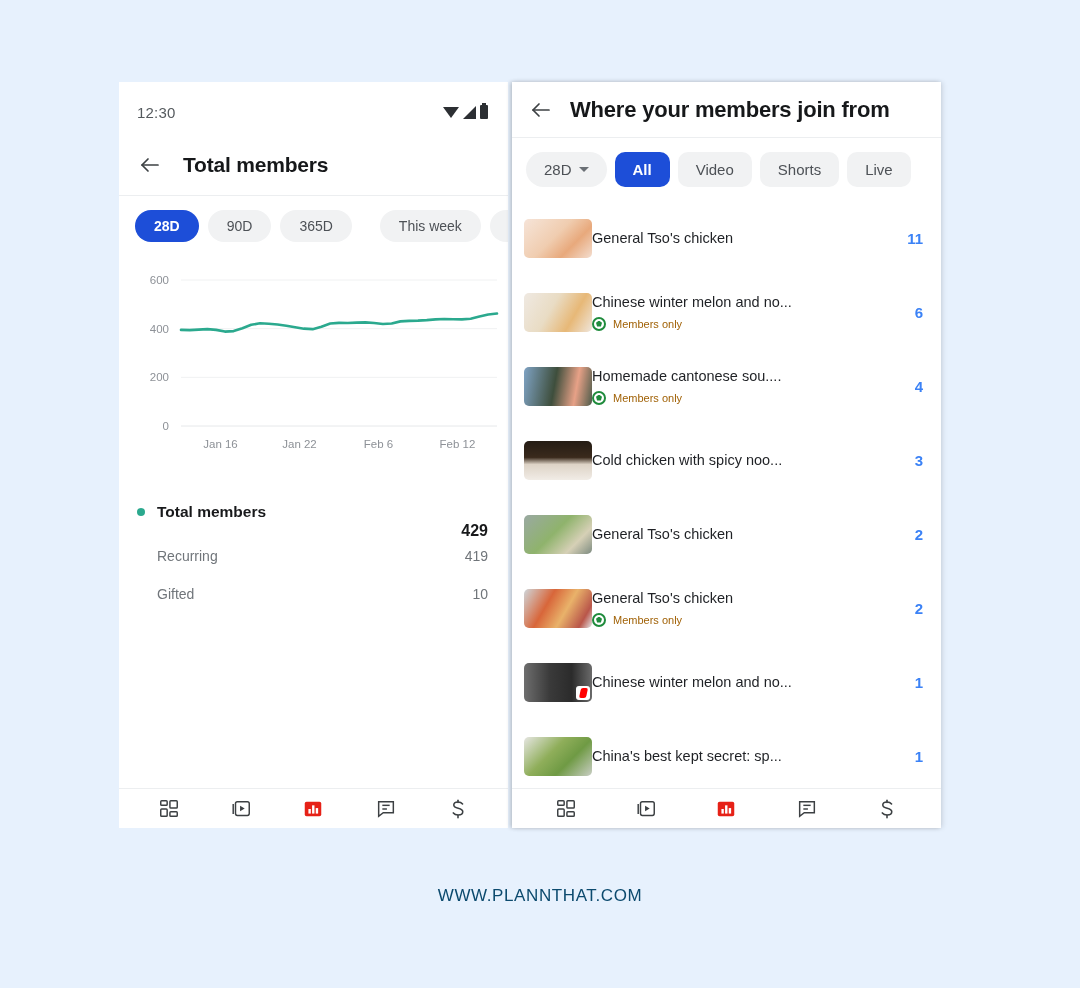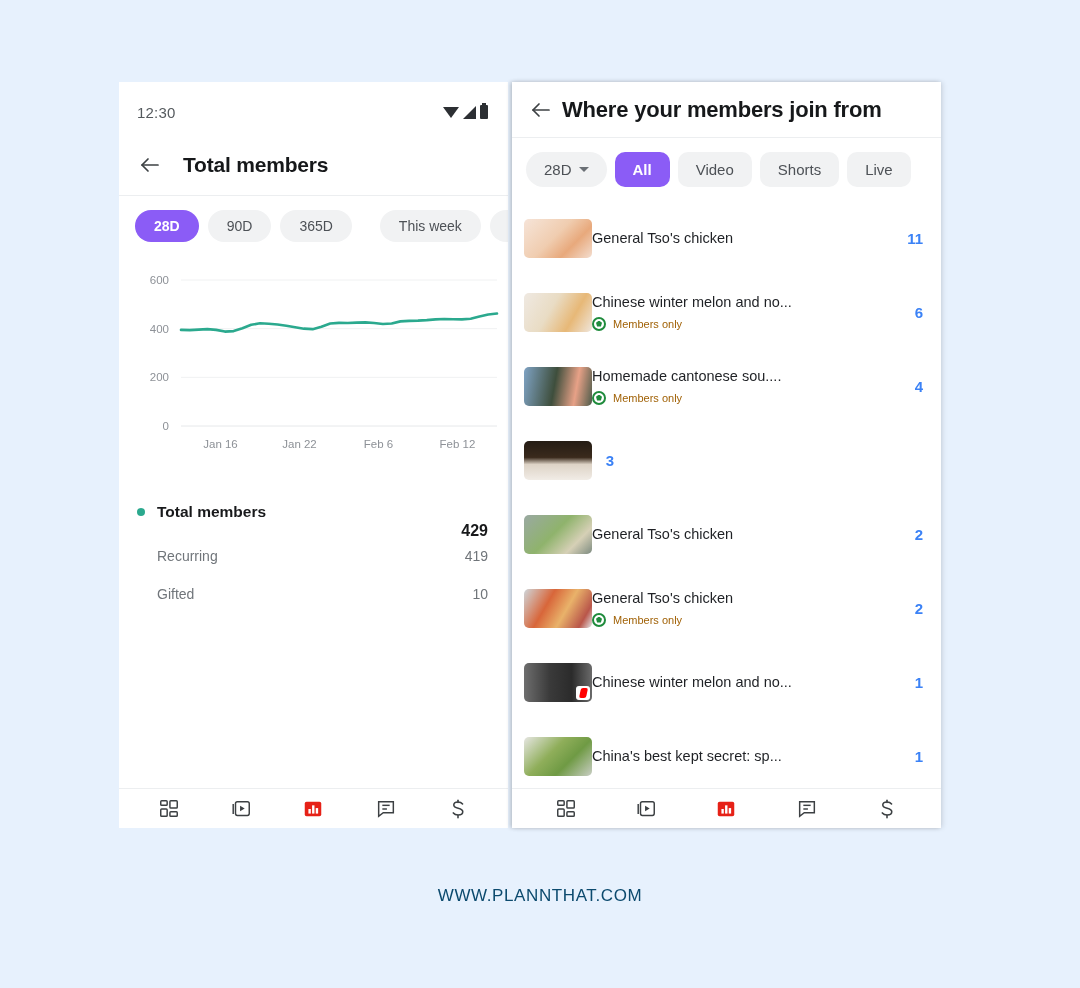"Where your members join from" #phone-right .appbar { gap: 8px -> 16px }
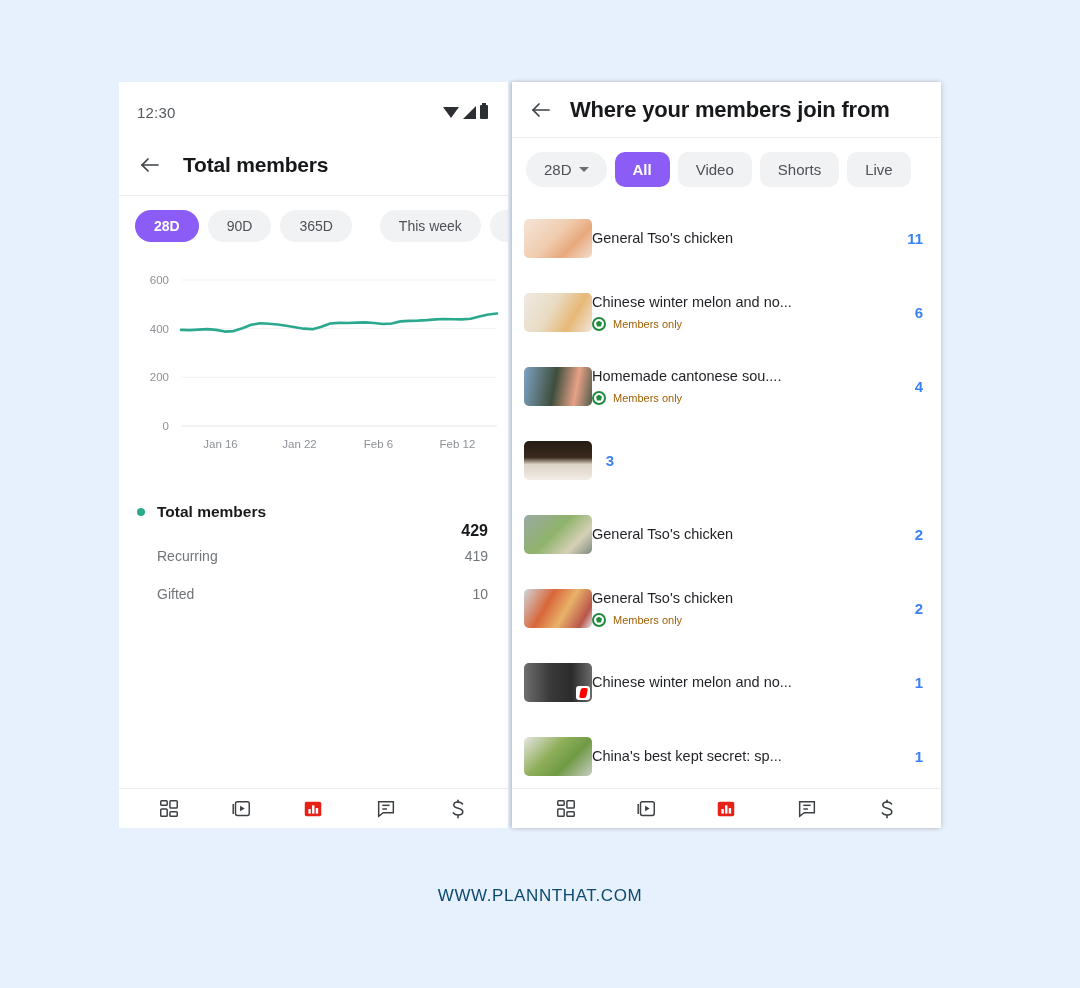"All" .chip.active { background: #8b5cf6 -> #1d4ed8 }
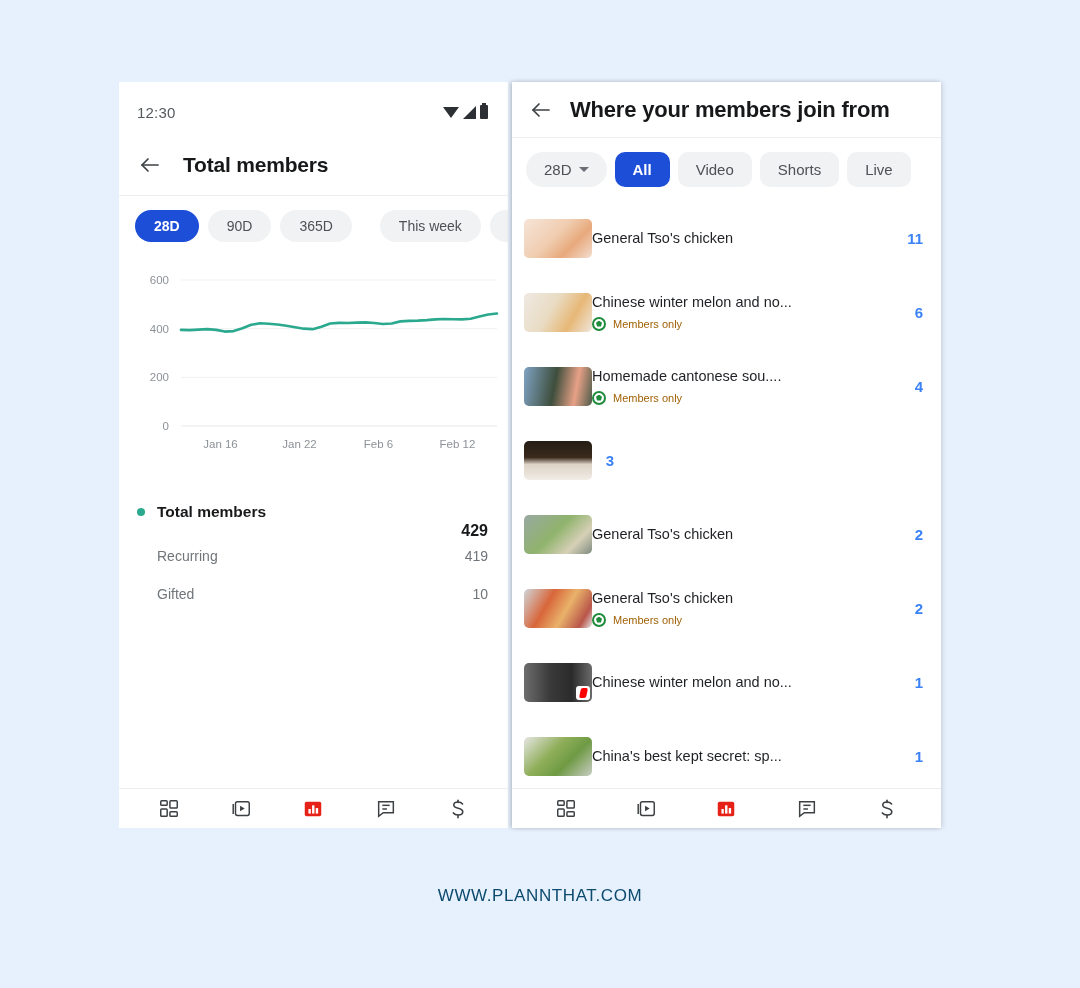"Cold chicken with spicy noo..." div.vmeta { html: none -> <div> <div>Cold chicken with spicy noo...</div> </div> }
